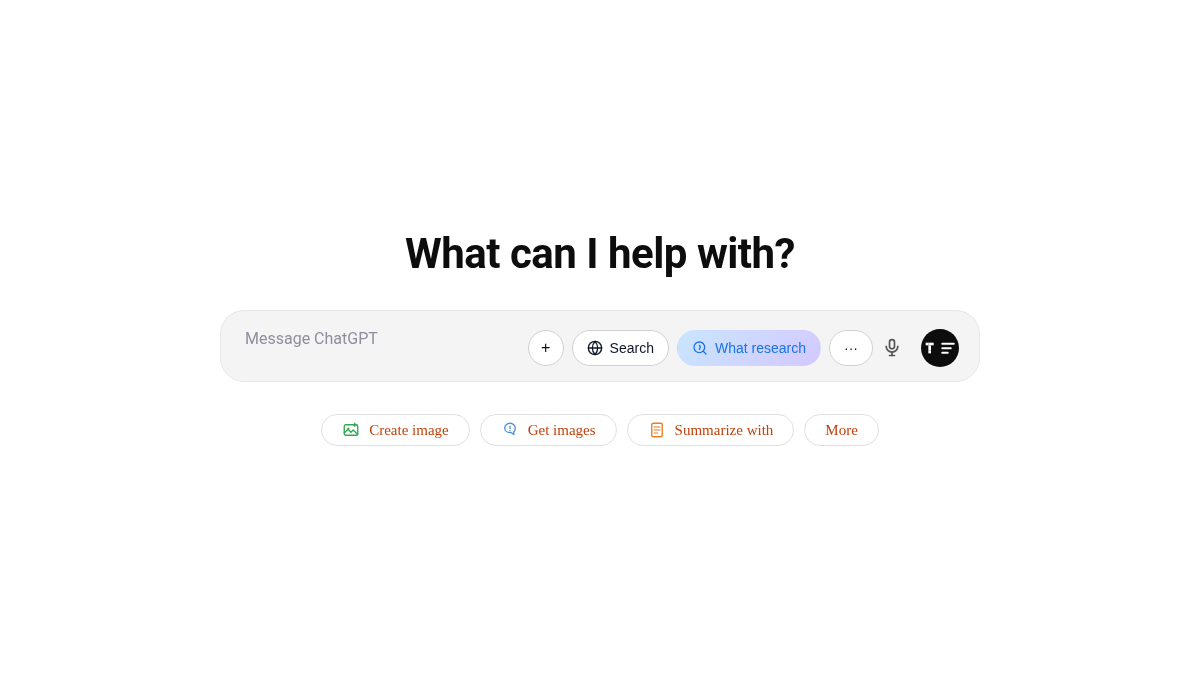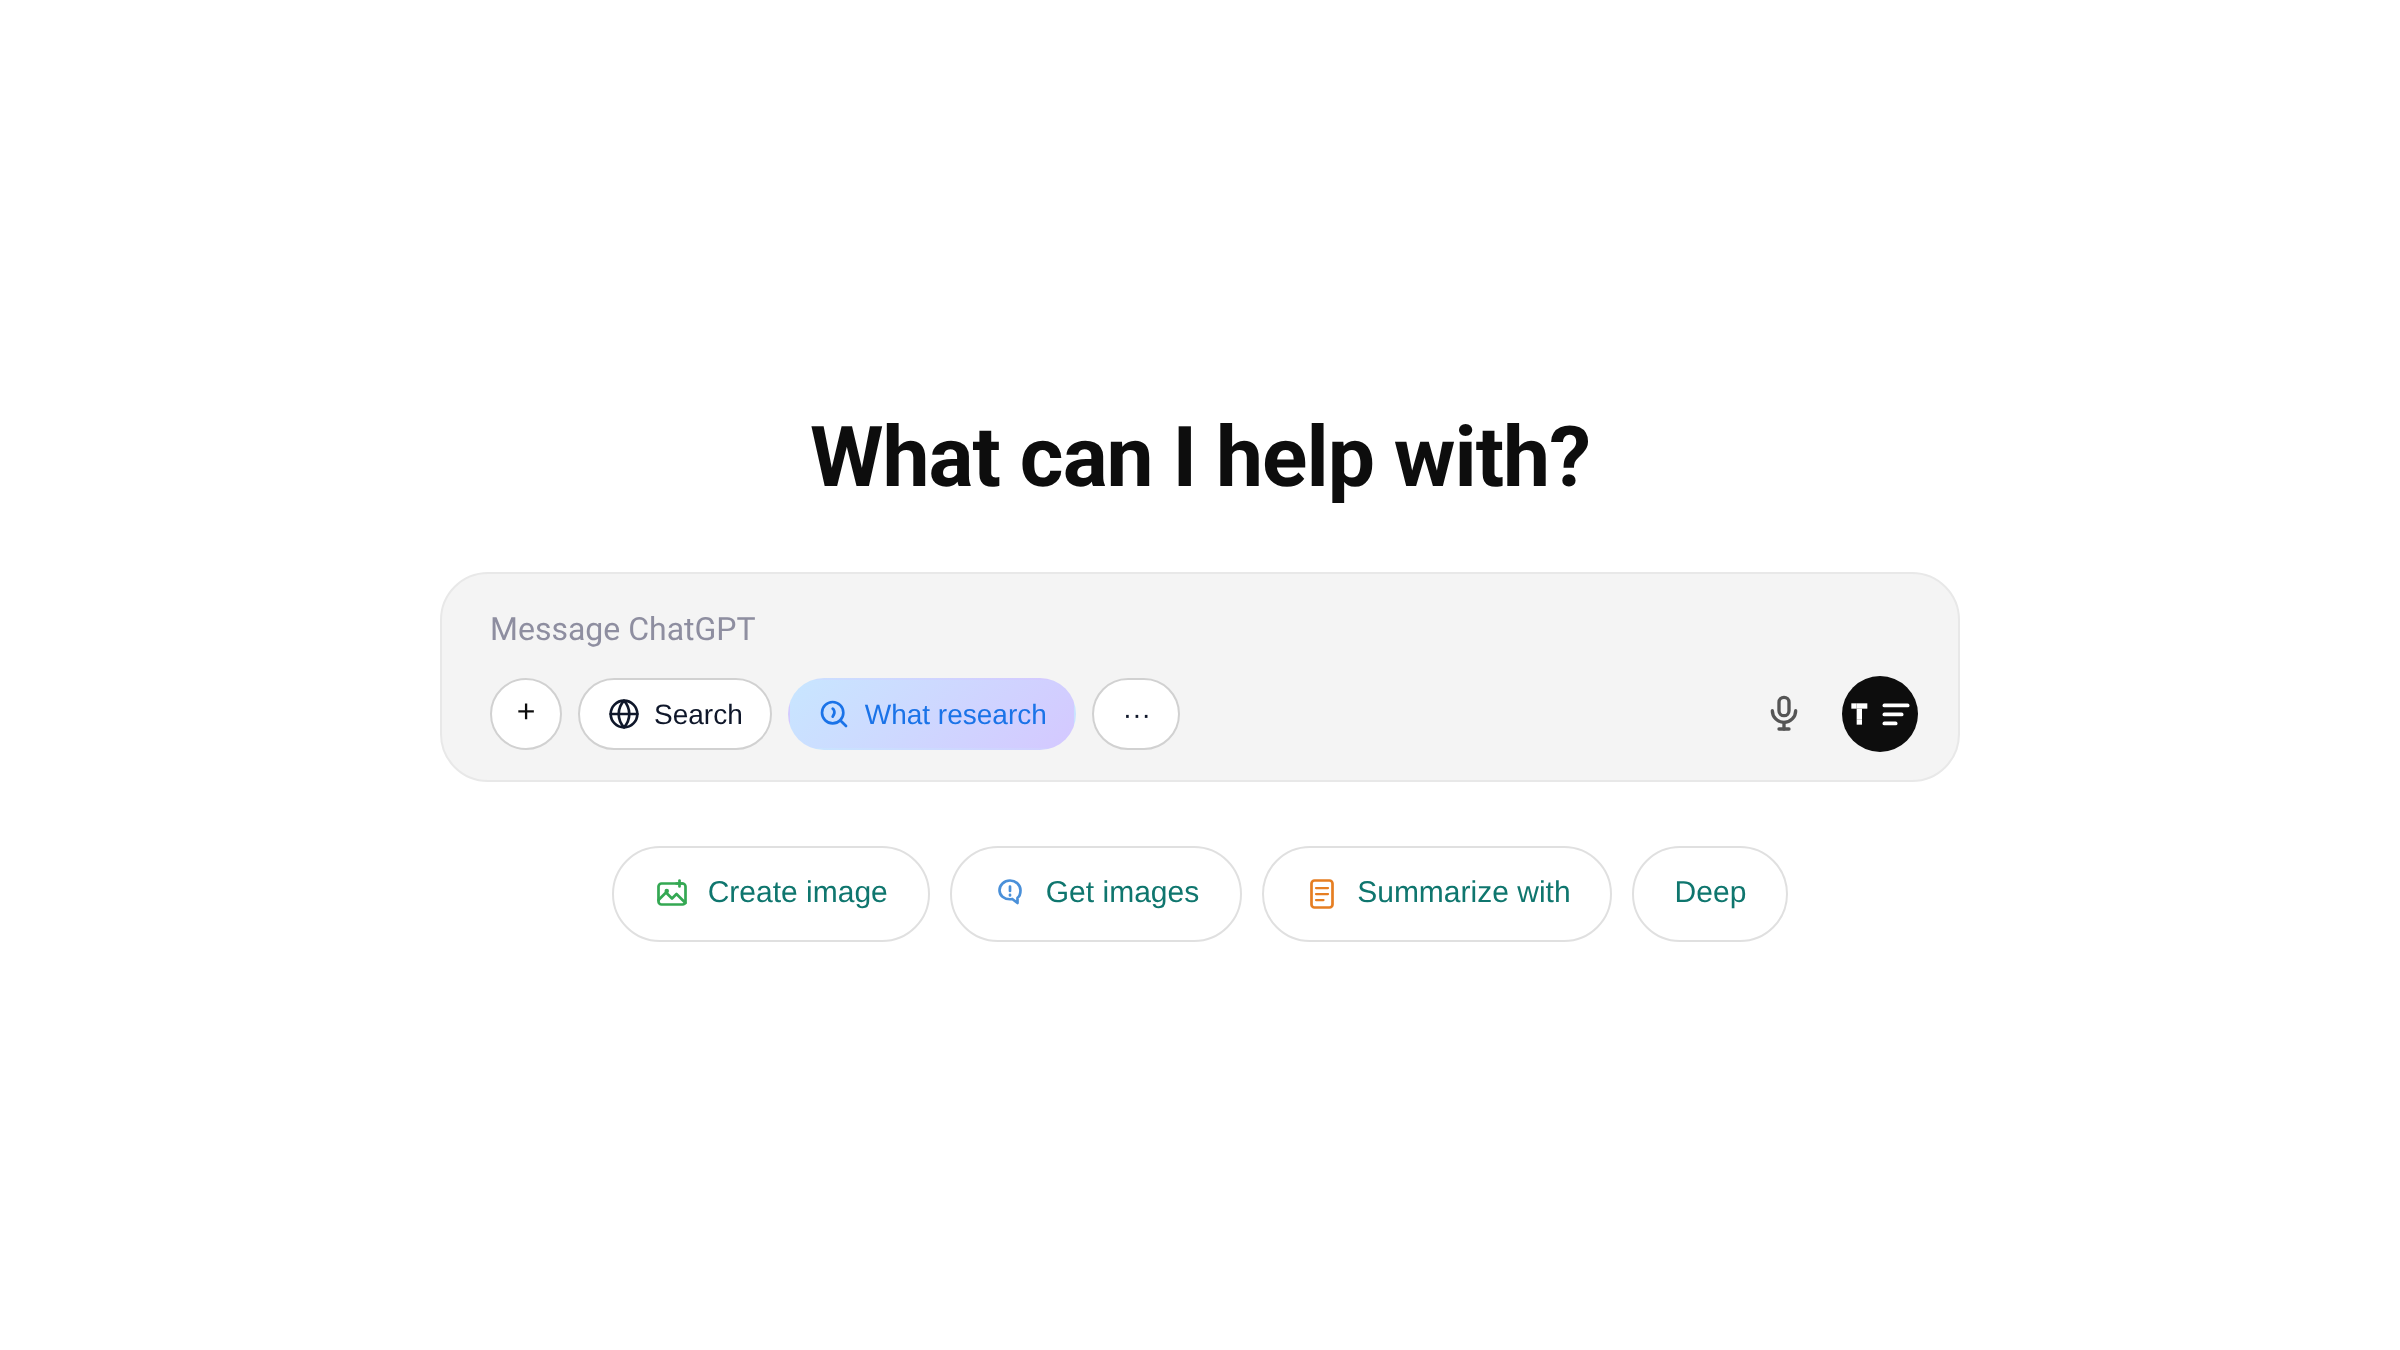"Message ChatGPT" .input-box { flex-direction: column -> row }
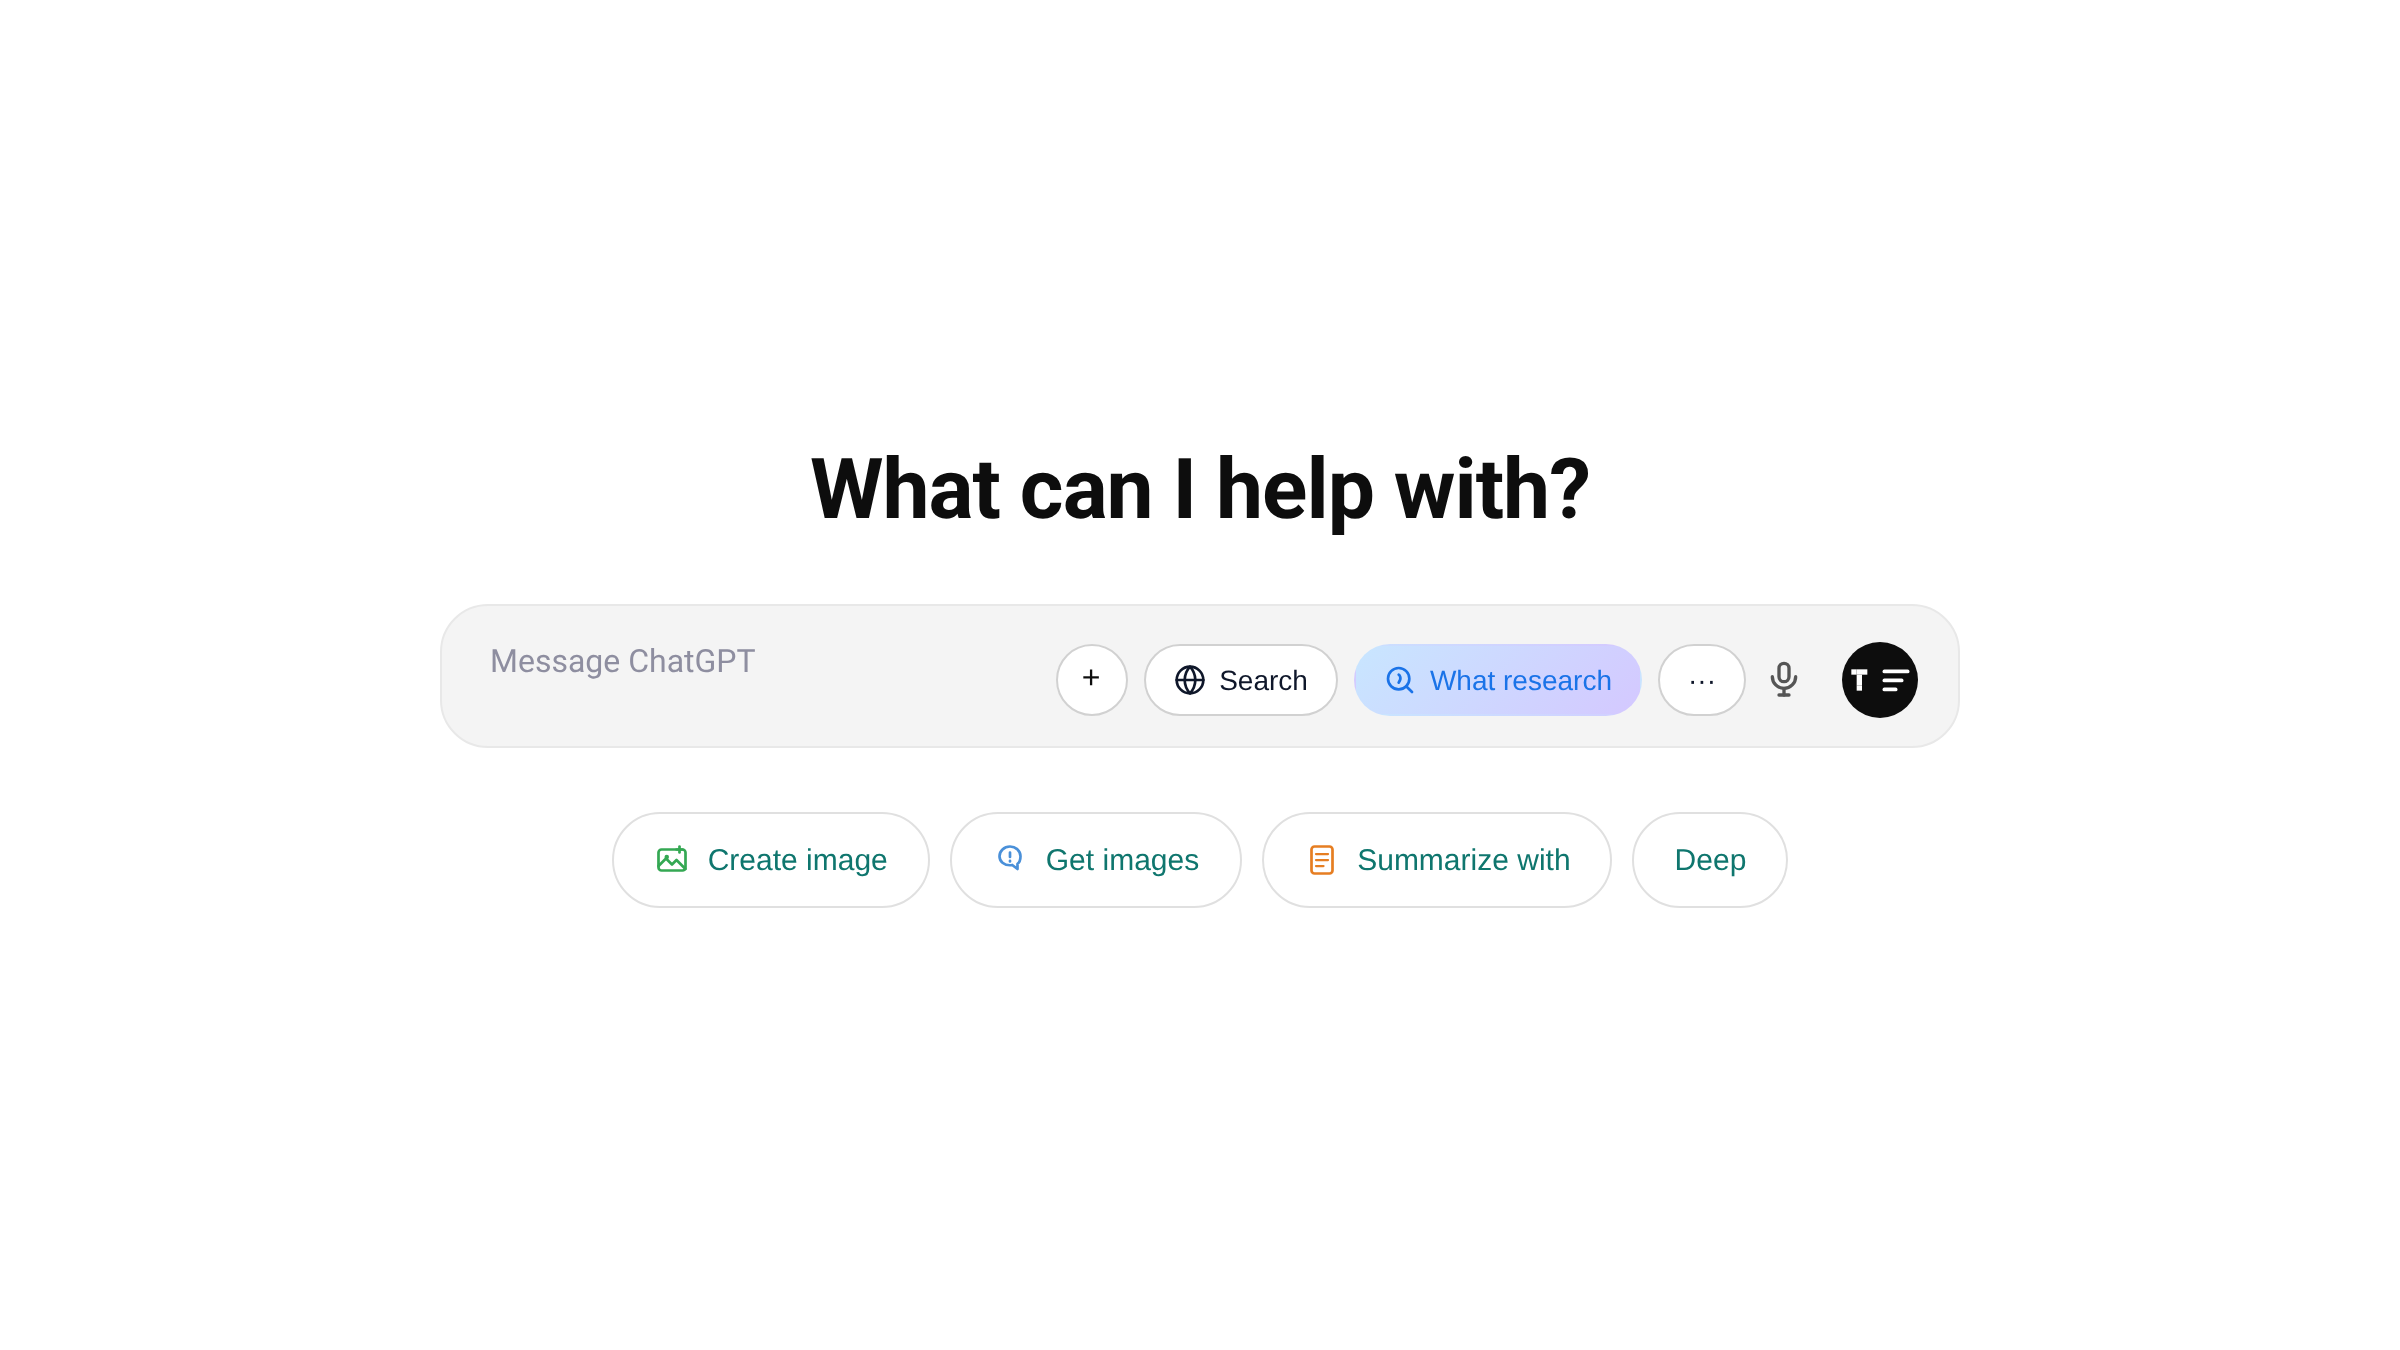"Create image" .action-pill { color: #0f766e -> #c2410c; font-family: none -> Liberation Serif, serif; height: 48px -> 32px }
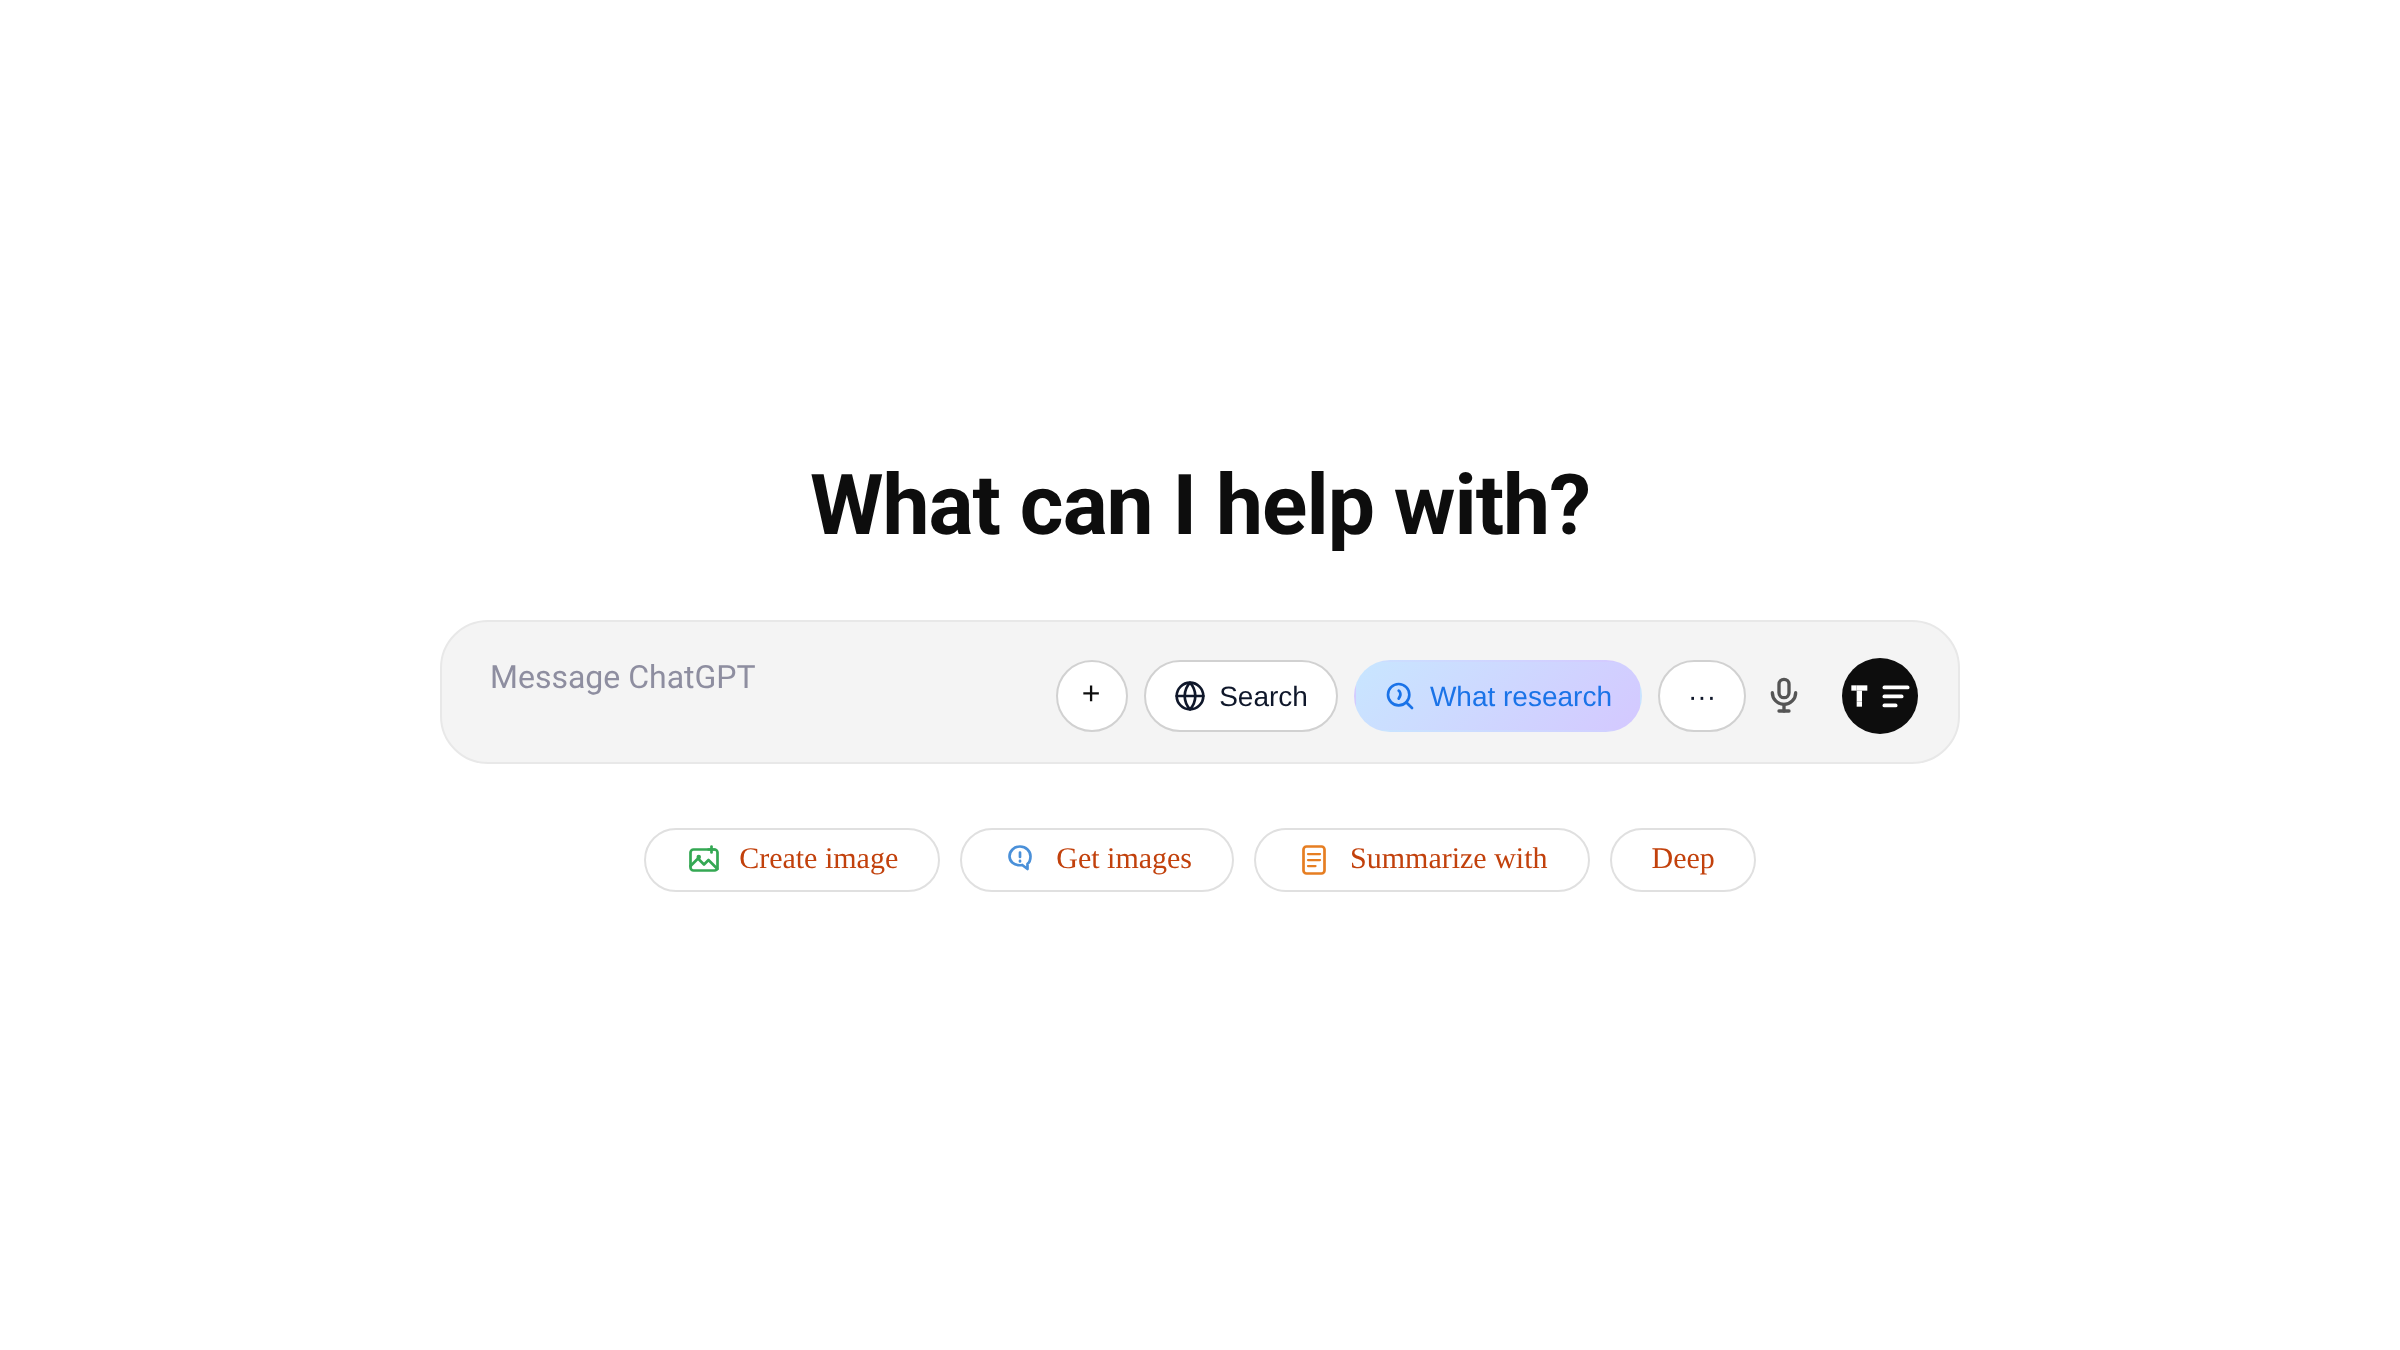"Deep" span { text: Deep -> More }
